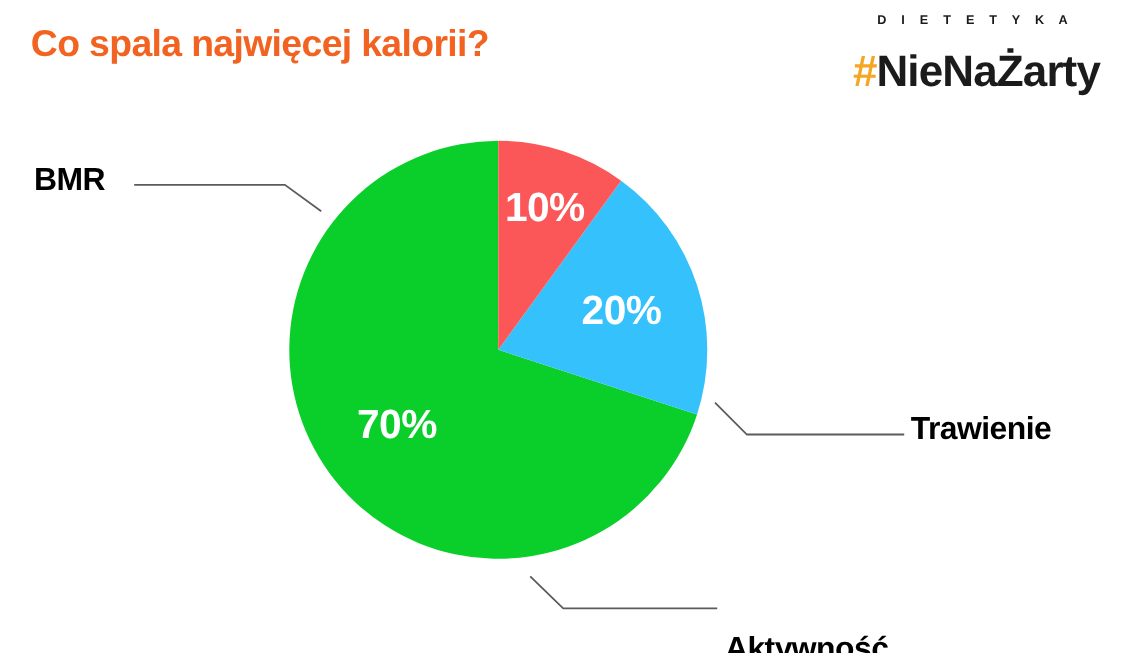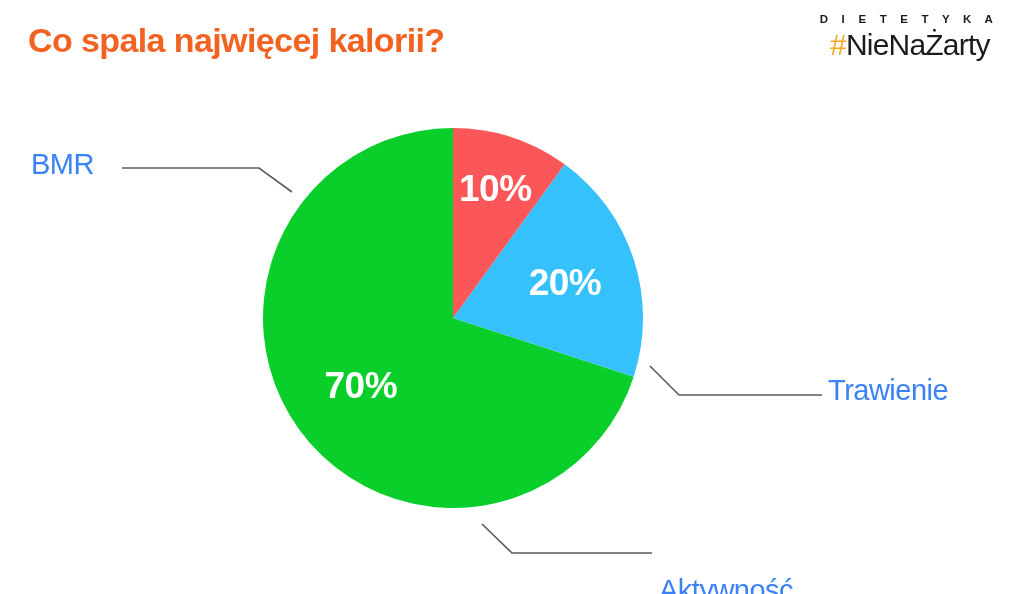"#NieNaŻarty" .logo-wordmark { font-size: 30px -> 40px; font-weight: 400 -> 700; margin-top: 4px -> 19px }
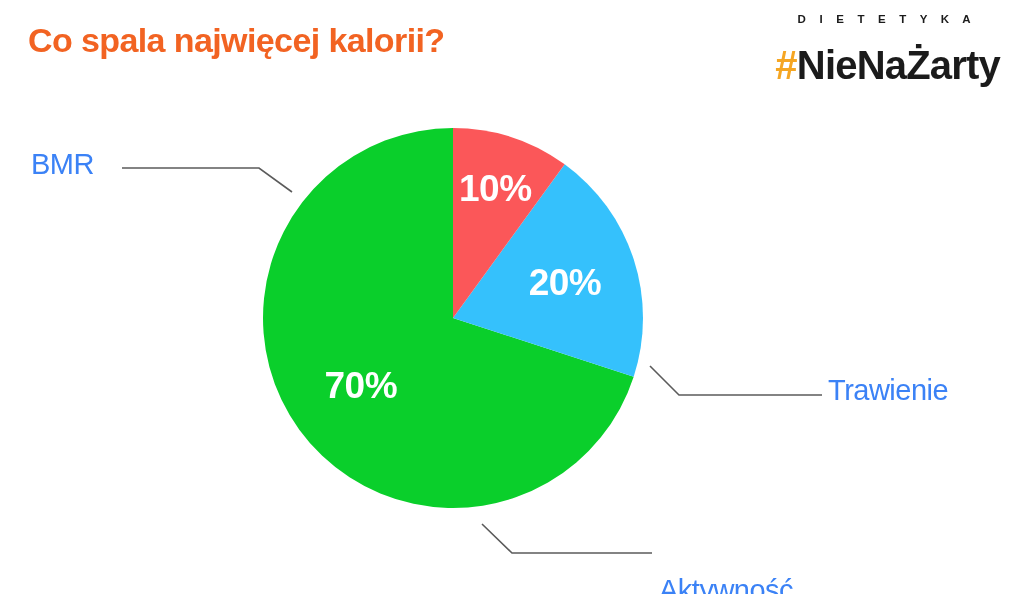"BMR" .callout-label { color: #3b82f6 -> #000000; font-weight: 400 -> 700 }
